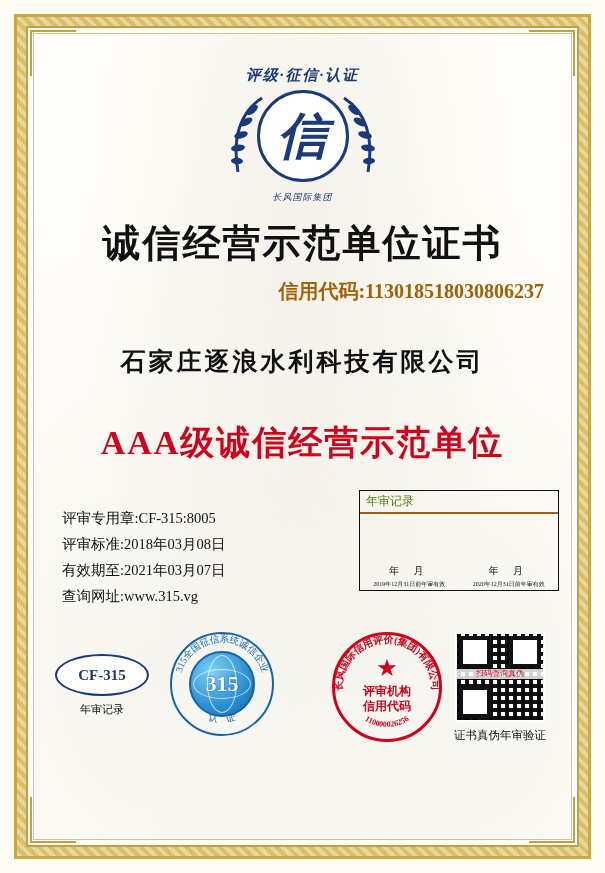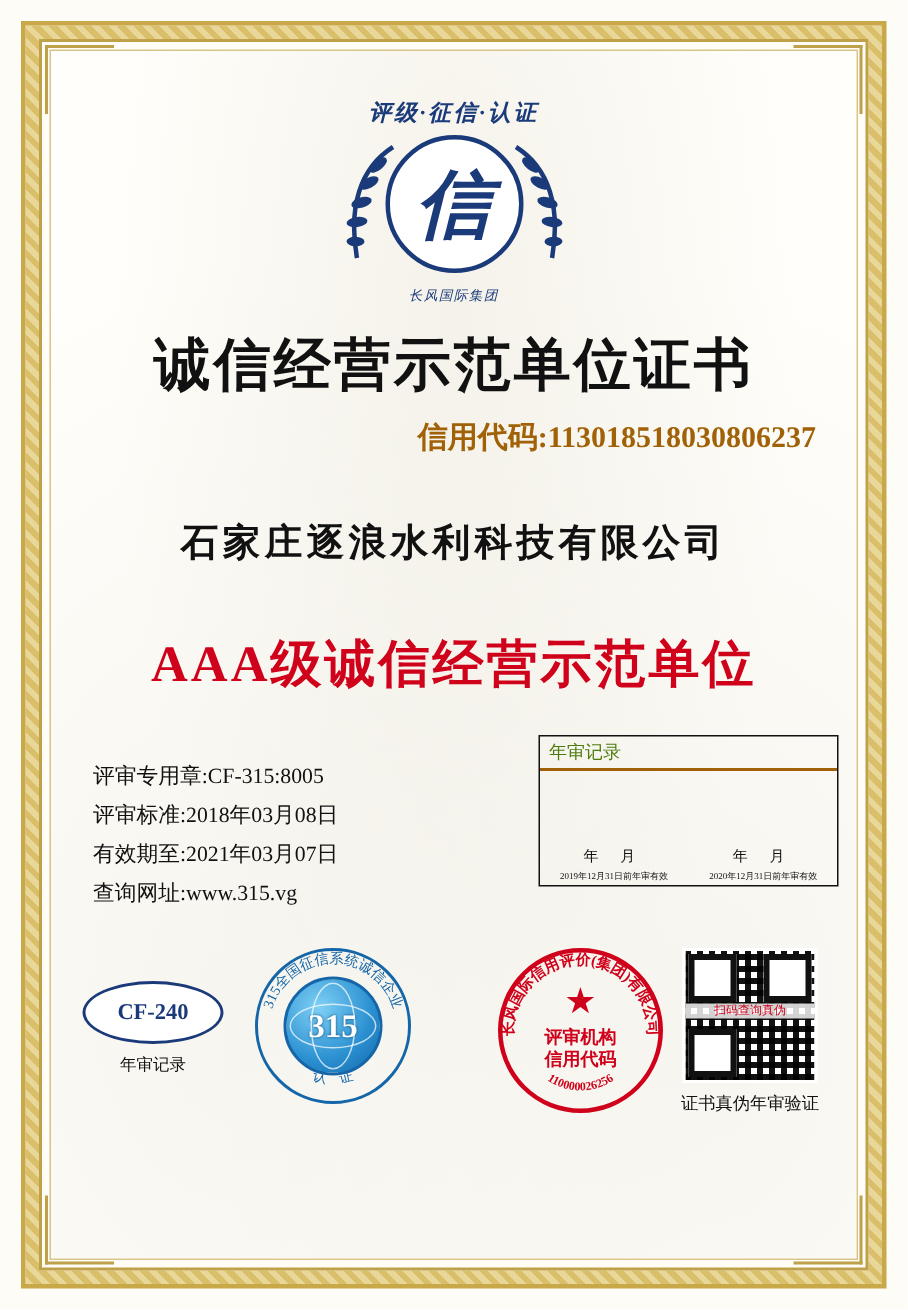"CF-240" div.cf-oval { text: CF-240 -> CF-315 }
